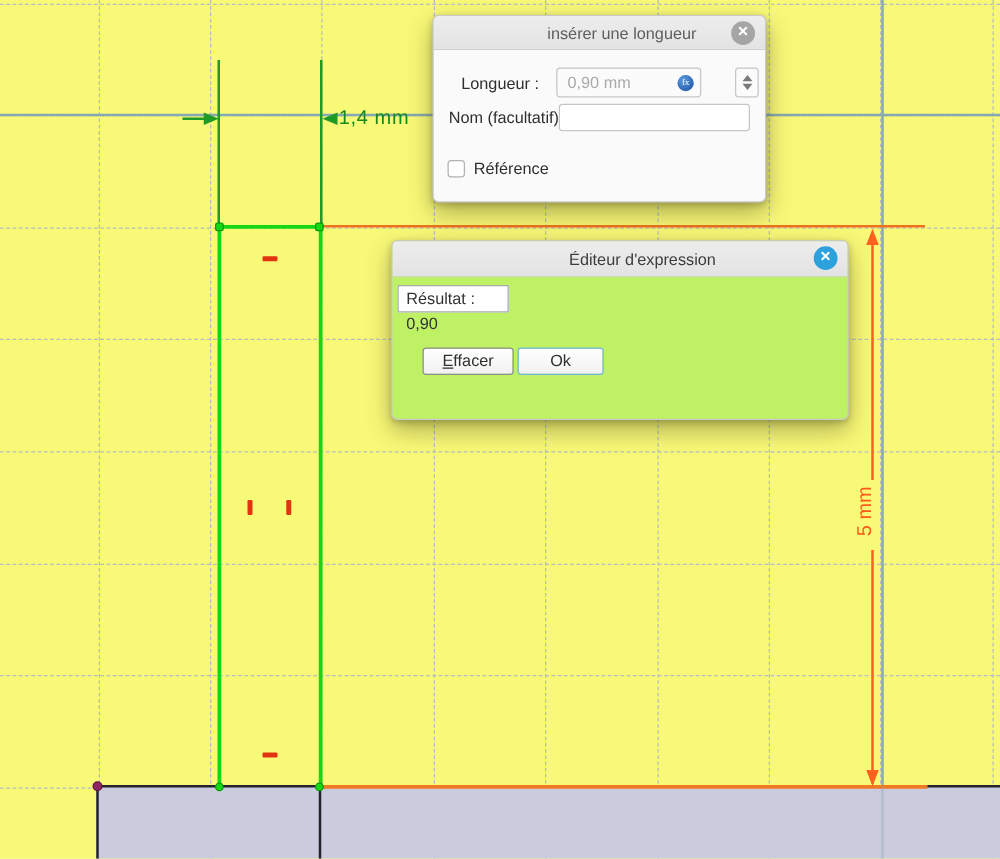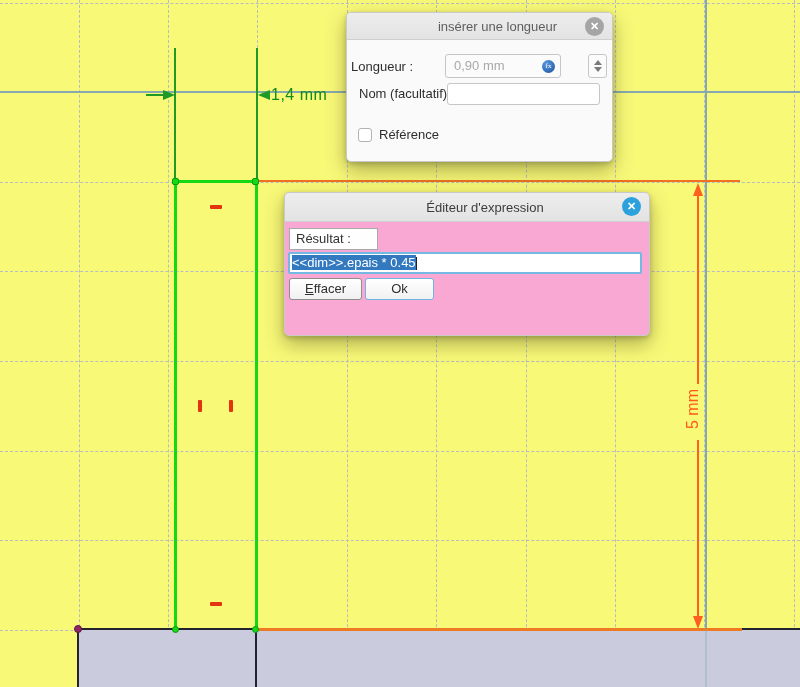"Longueur :" .lbl-longueur { left: 4px -> 22px }
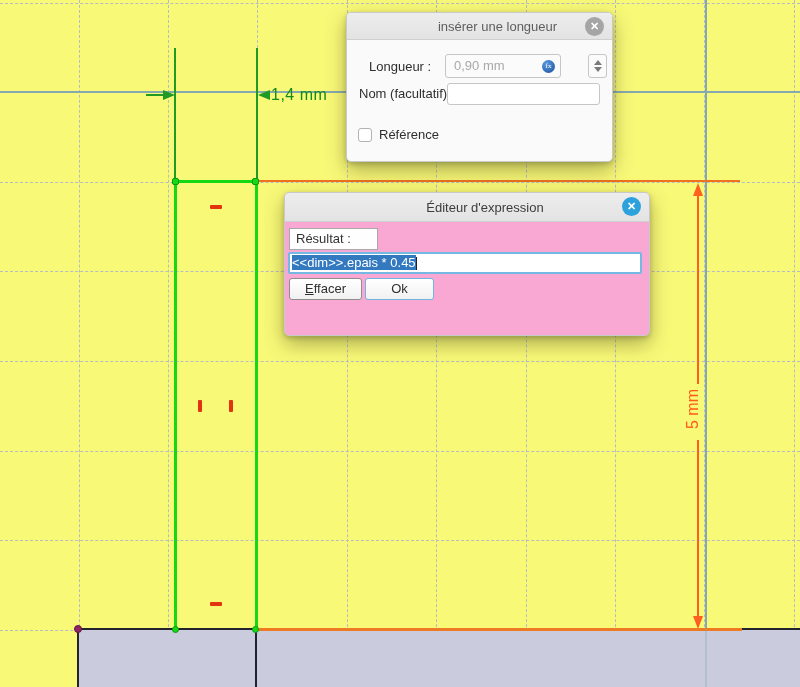"Éditeur d'expression" #dlg-expr { background: #f9a8d4 -> #bef264; left: 284px -> 313px }
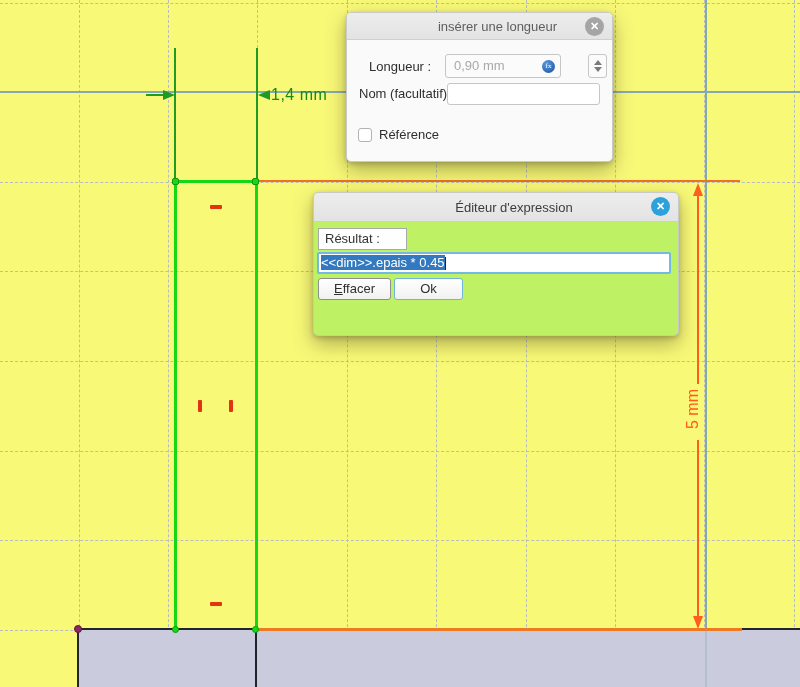"<<dim>>.epais * 0.45" div.expr-input { html: <div><span>&lt;&lt;dim&gt;&gt;.epais * 0.45</span><span></span></div> -> none }
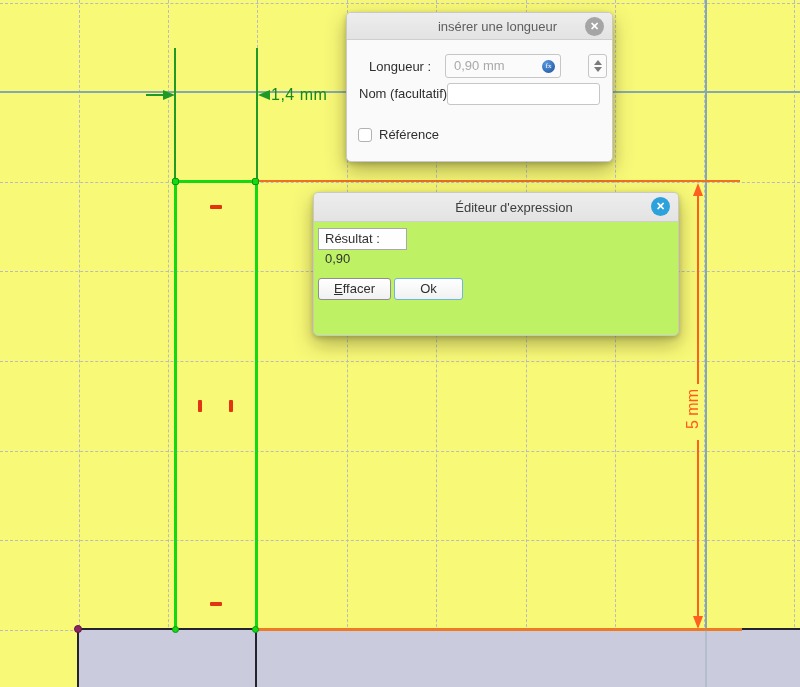"Effacer" .btn { margin-left: none -> 20px }
